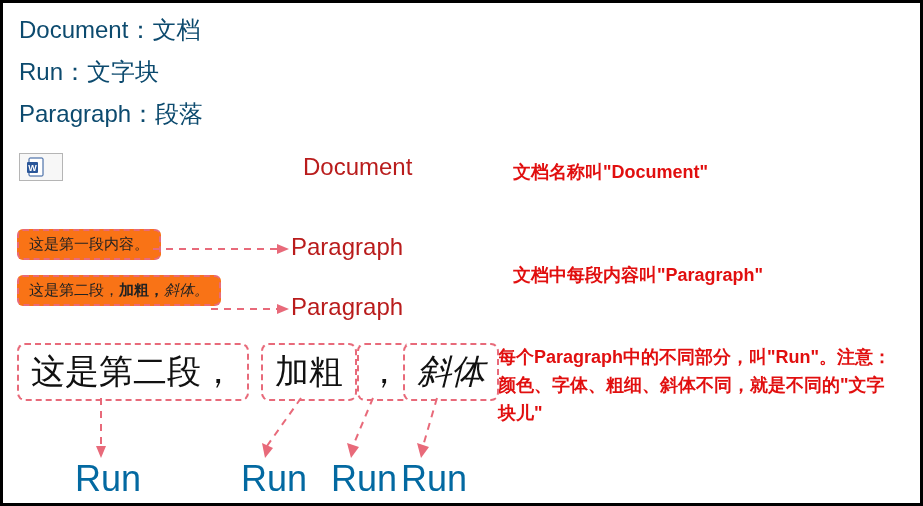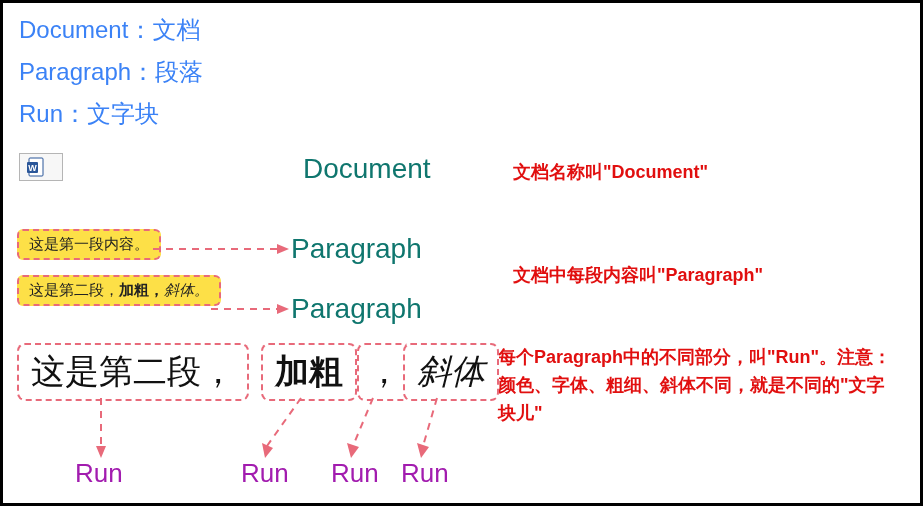"Document：文档" .glossary { color: #3b82f6 -> #0c4a6e }
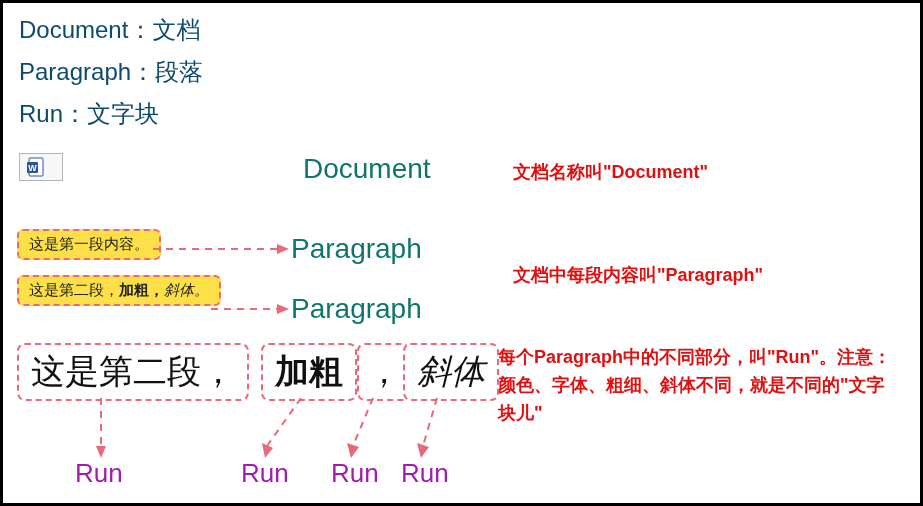"Paragraph：段落" div { order: before "Run：文字块" -> after "Run：文字块" }
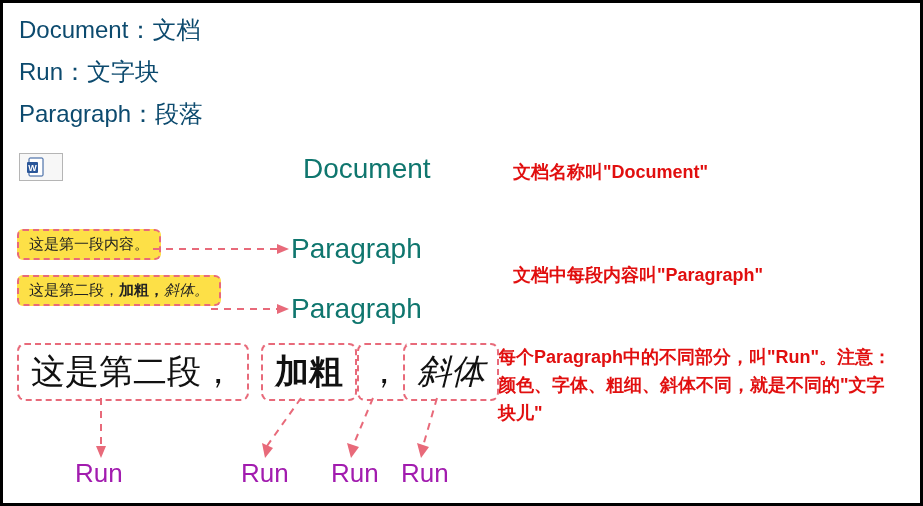"Document" .lbl { color: #0f766e -> #b91c1c; font-size: 28px -> 24px }
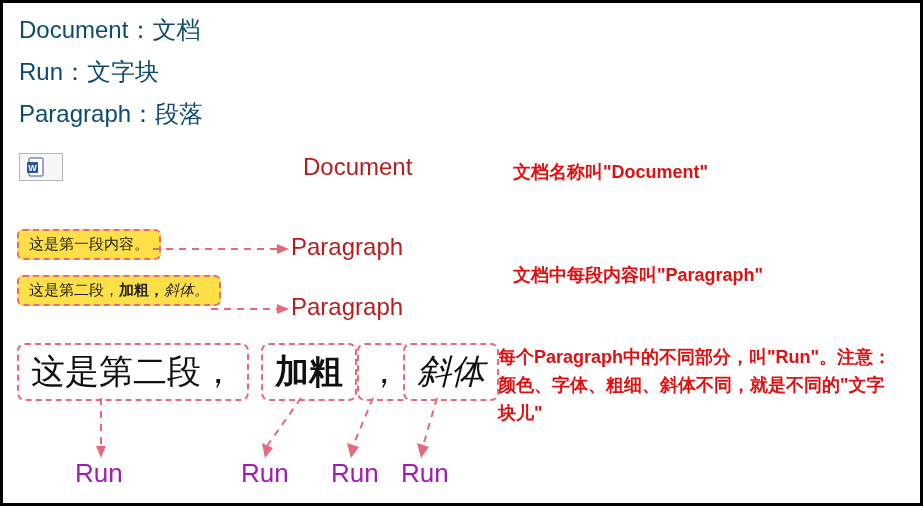"这是第一段内容。" .dashed-box { background: #fde047 -> #f97316 }
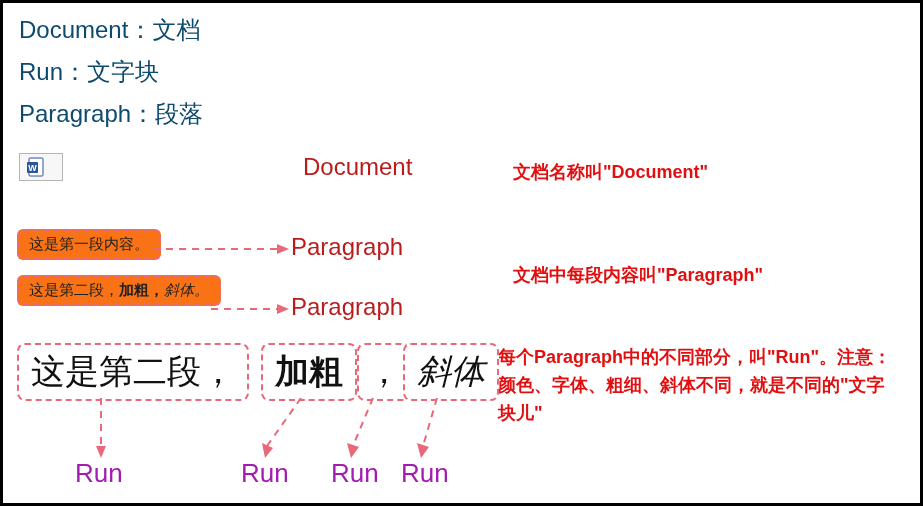"加粗" .big-run.bold { font-weight: 700 -> 400 }
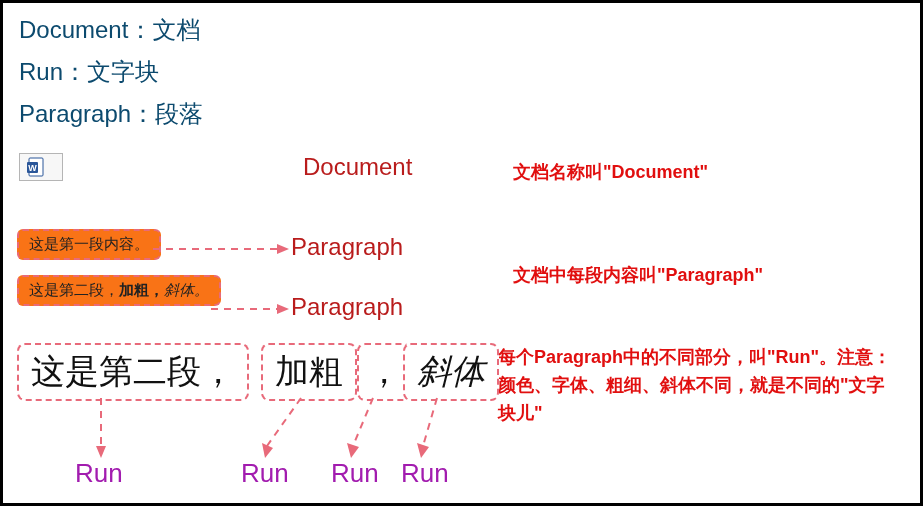"Run" .run-label { color: #a21caf -> #0369a1; font-size: 26px -> 36px }
